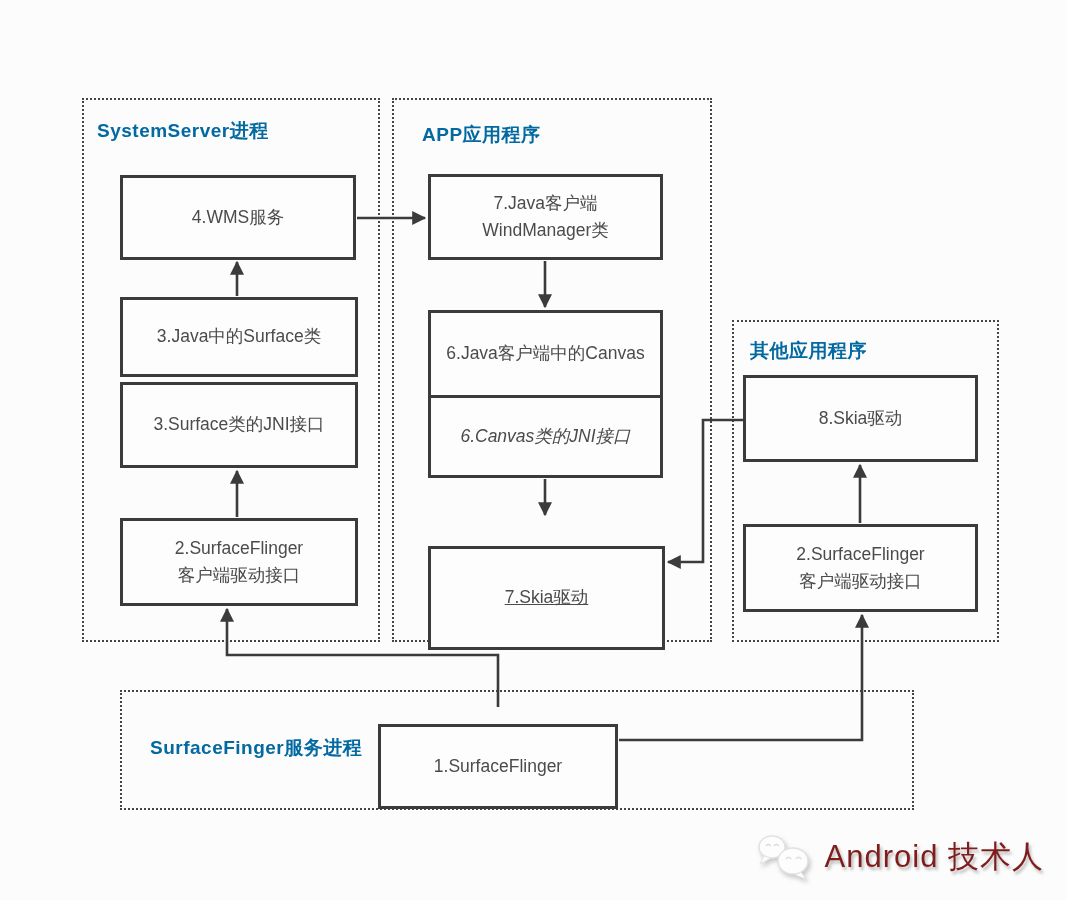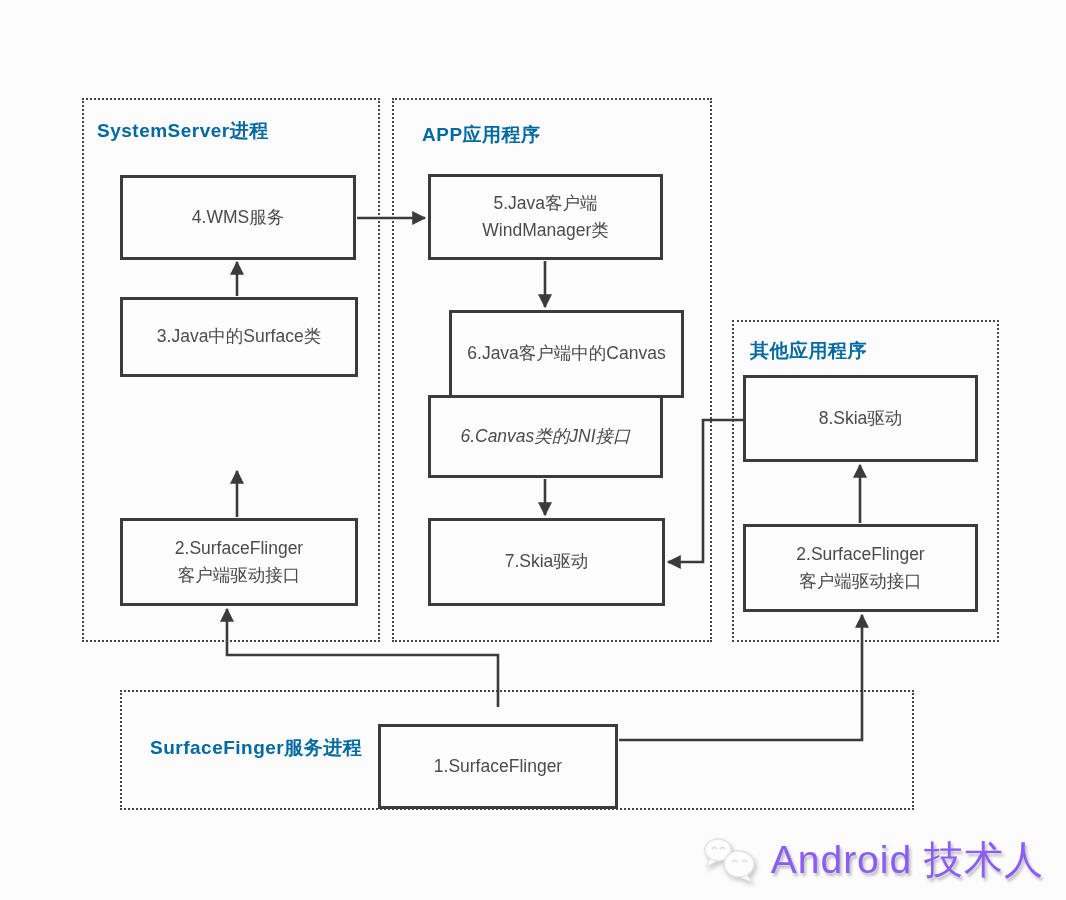"5.Java客户端" div.node { text: 5.Java -> 7.Java }
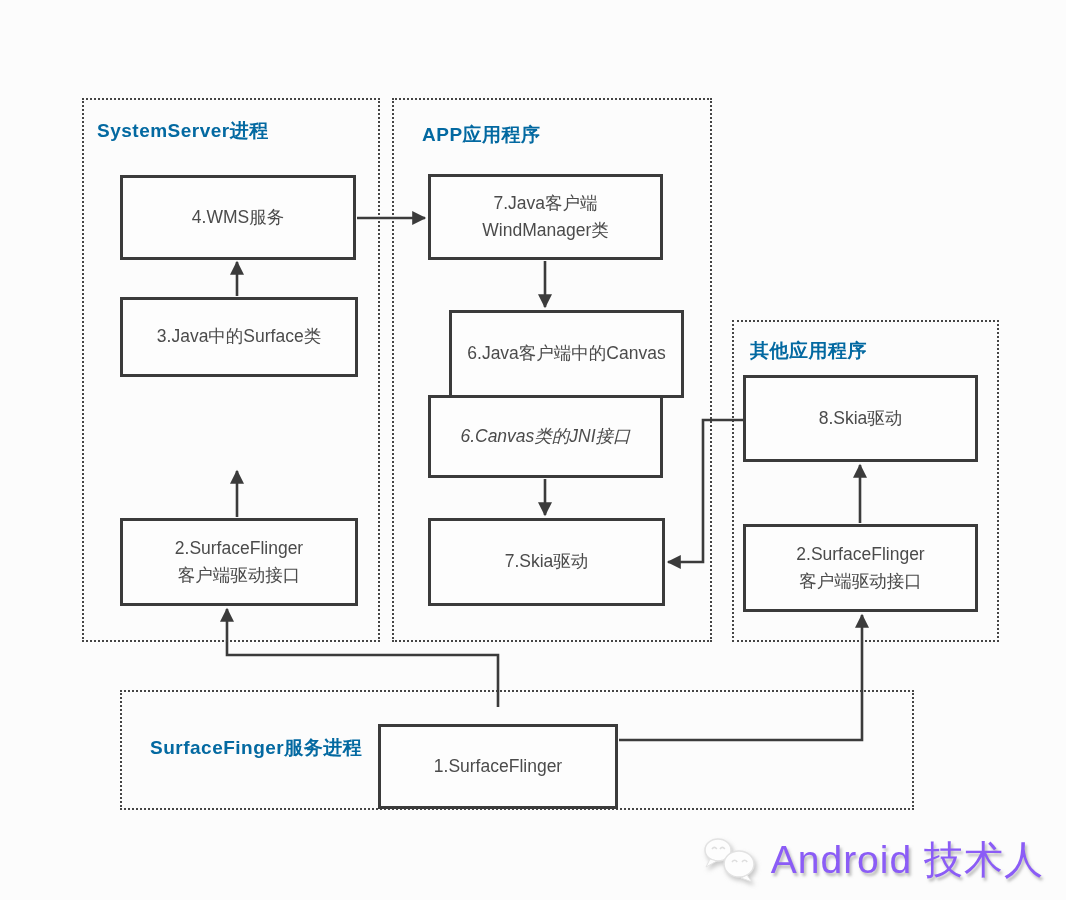"6.Java客户端中的Canvas" div.node { margin-left: 21px -> none }
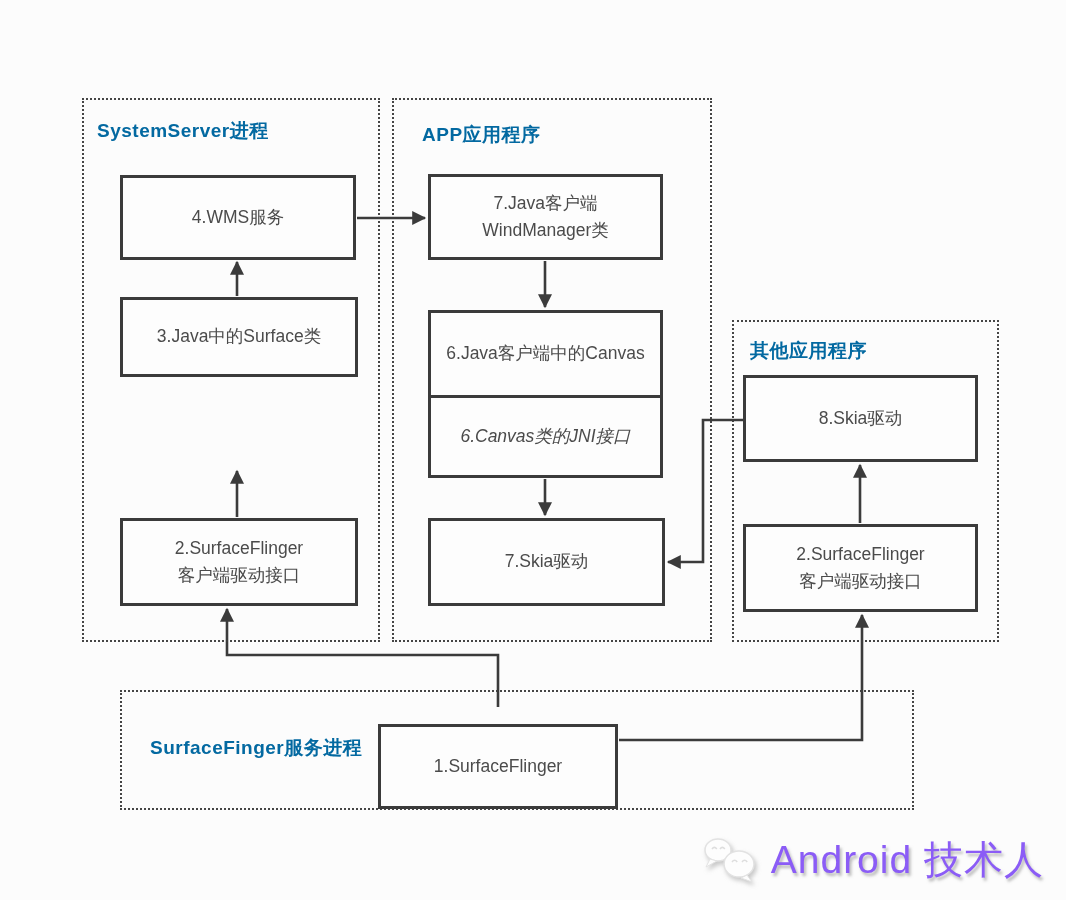"3.Surface类的JNI接口" div.node { html: none -> <div>3.Surface类的JNI接口</div> }
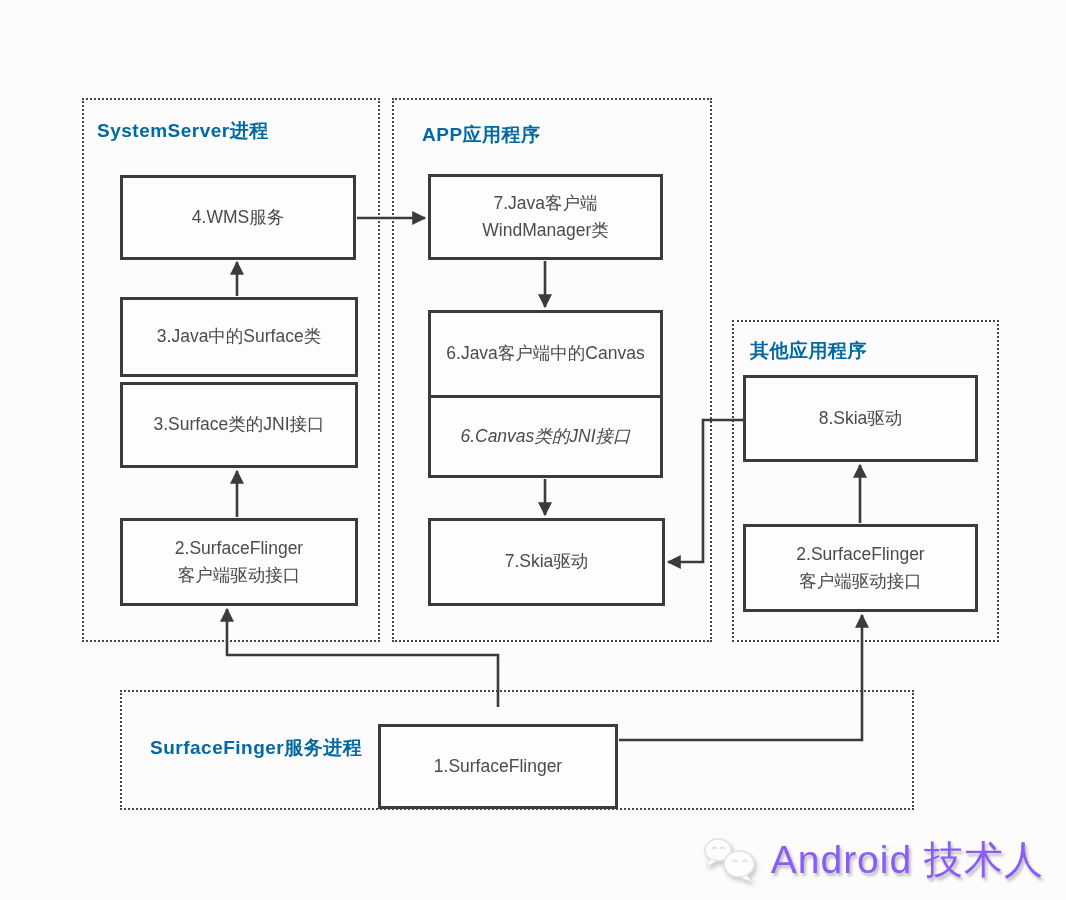"7.Skia驱动" div.node { height: 88px -> 104px; text-decoration: none -> underline; top: 518px -> 546px }
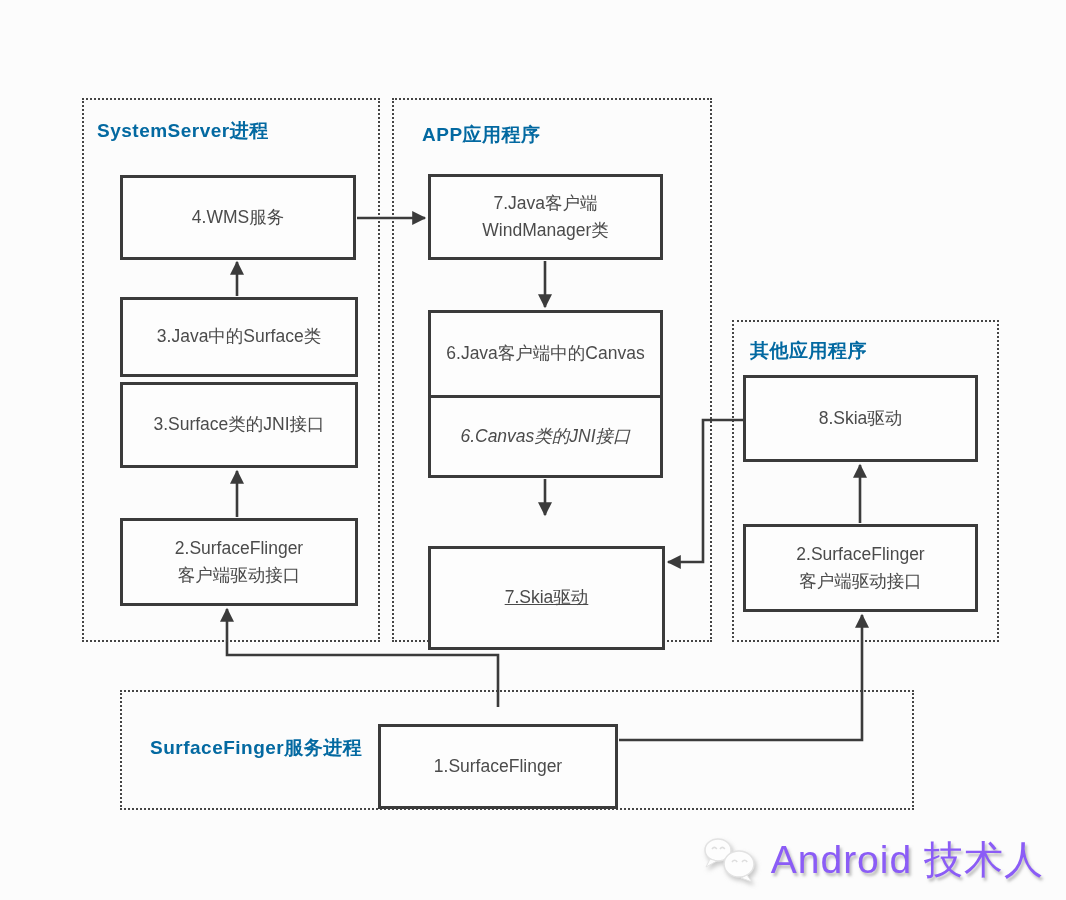"Android 技术人" .wm-text { color: #8b5cf6 -> #7f1d1d; font-size: 39px -> 31px }
